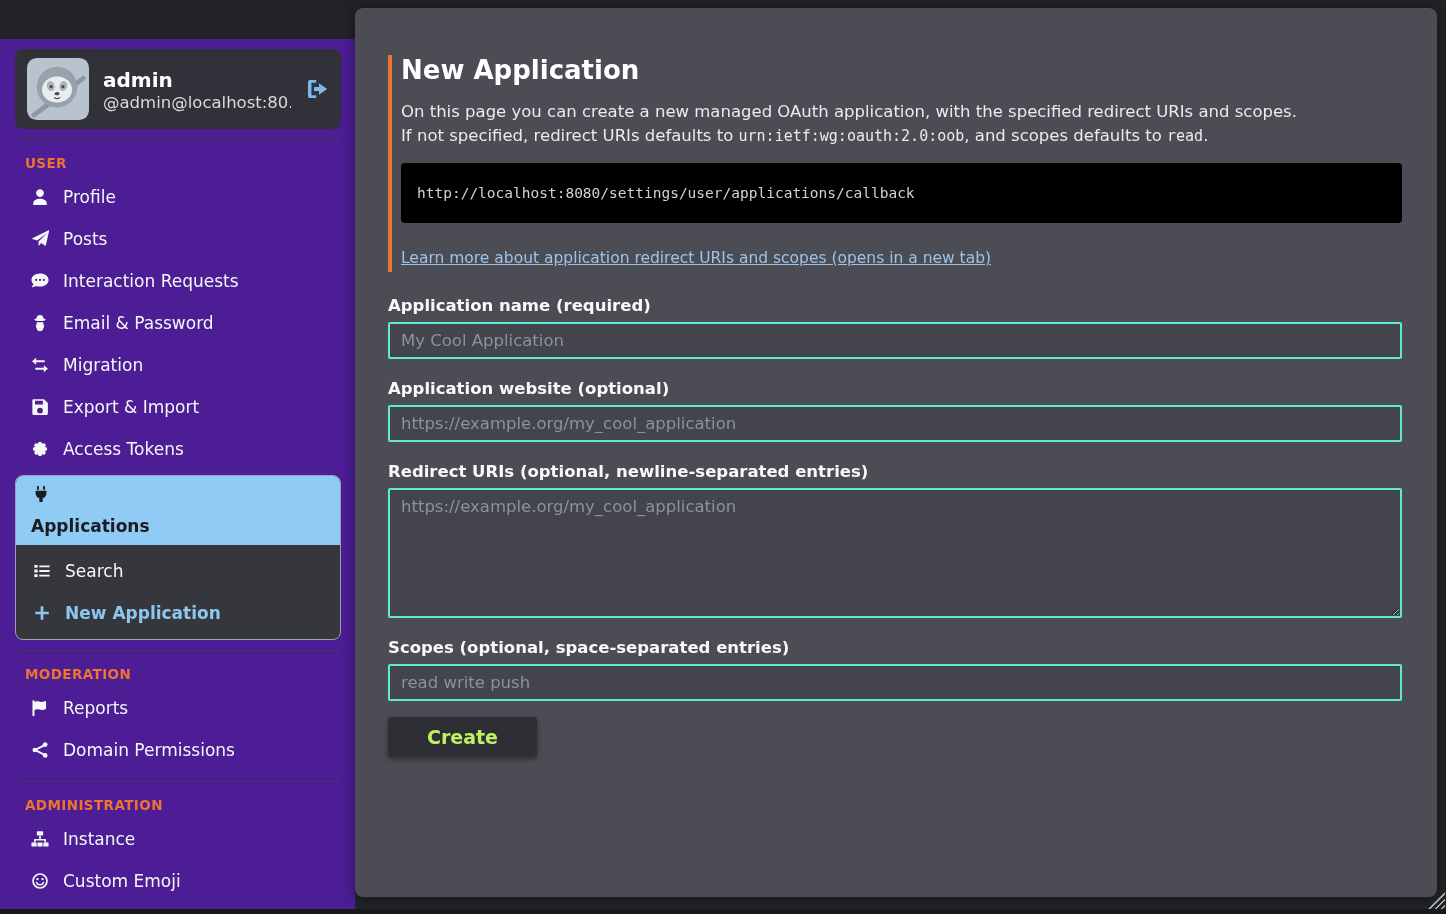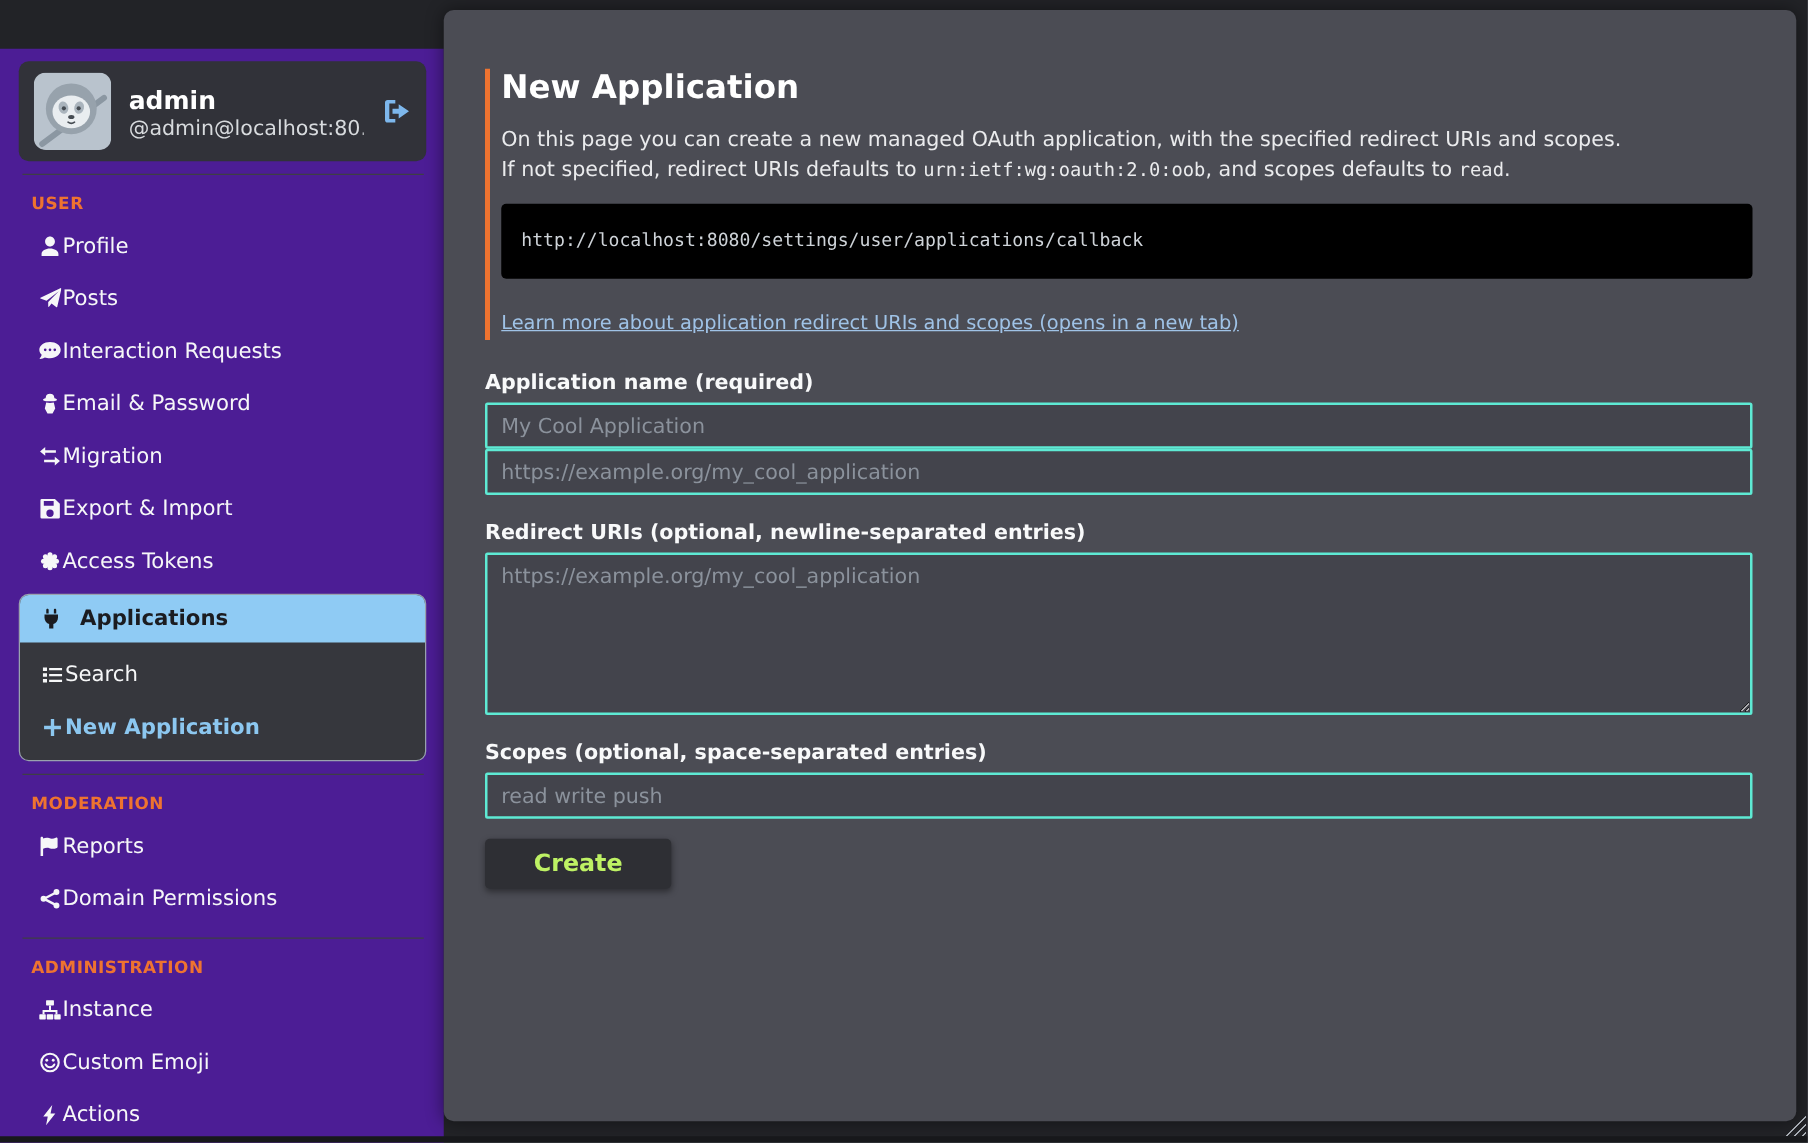"Profile" .nav-item { gap: none -> 13px }
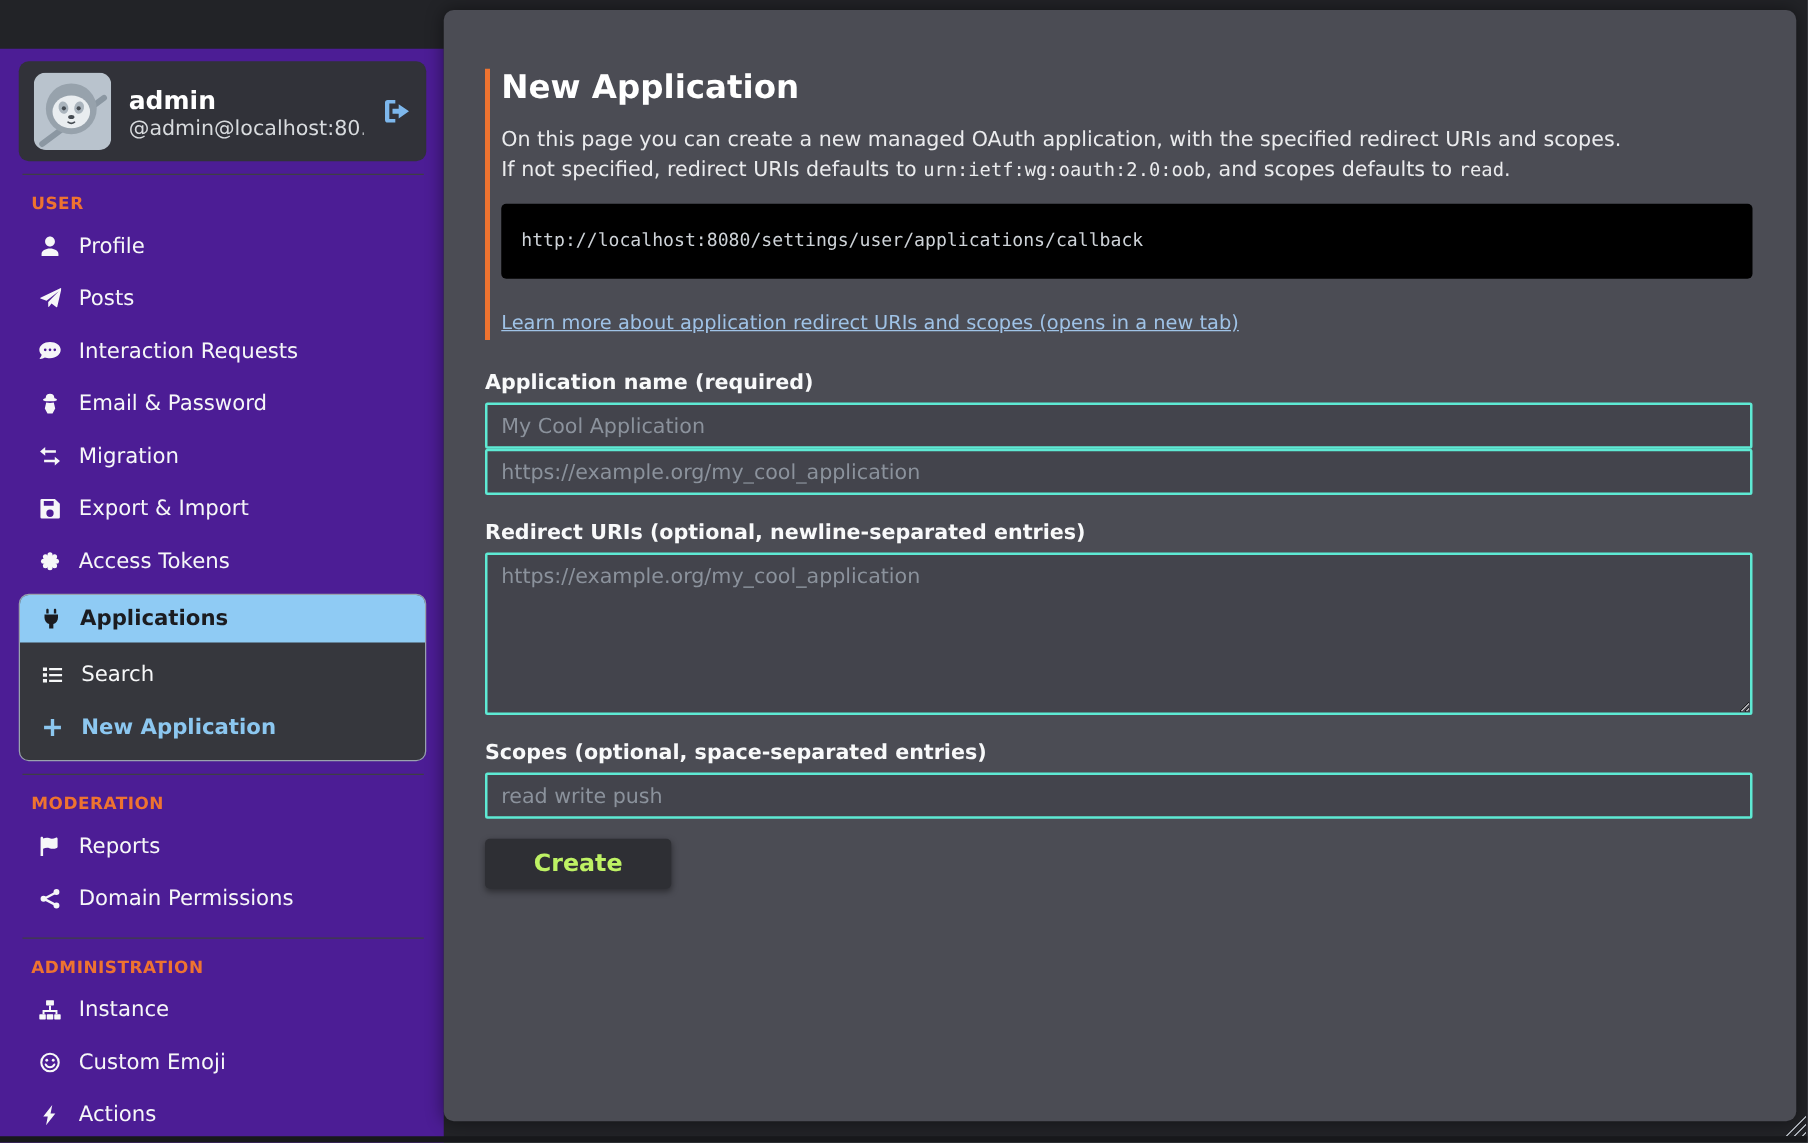"Application website (optional)" label.field-label { html: none -> <label>Application website (optional)</label> }
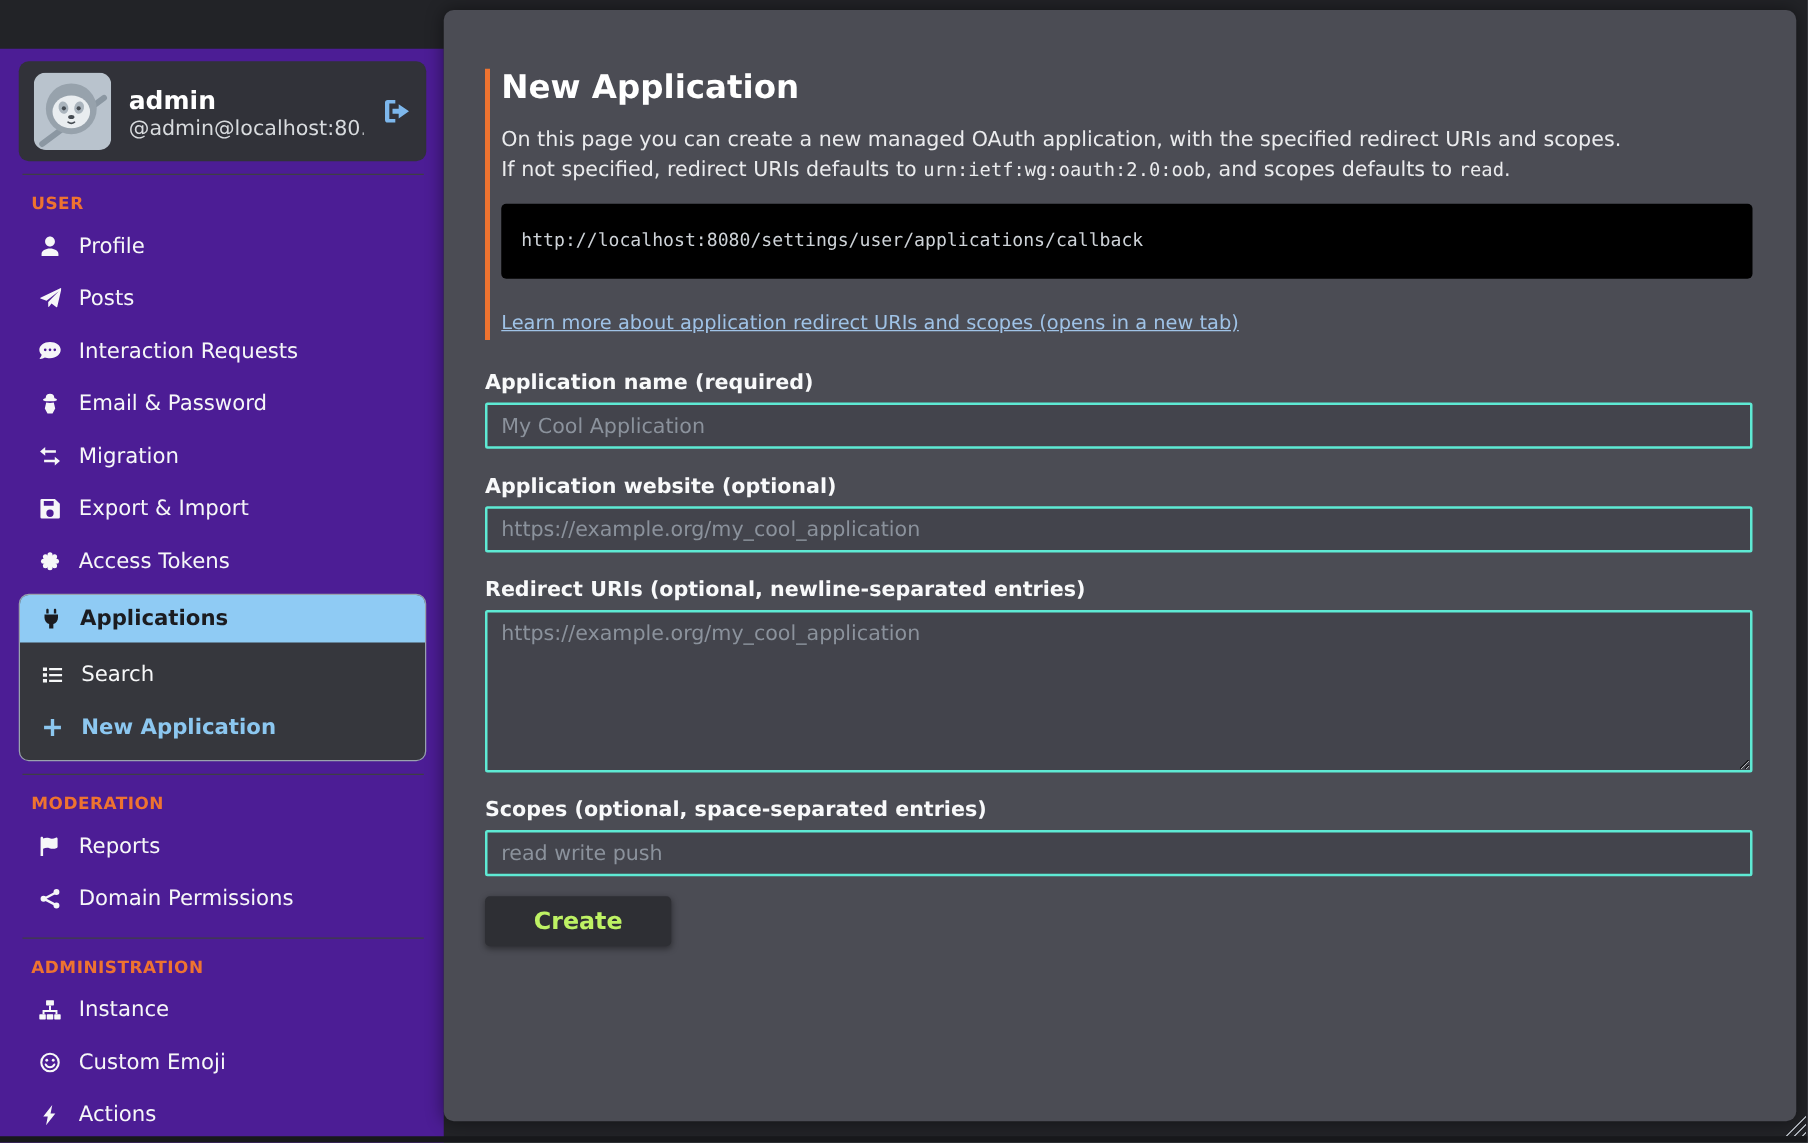"Applications" .group-head { align-items: center -> flex-start; flex-direction: none -> column }
